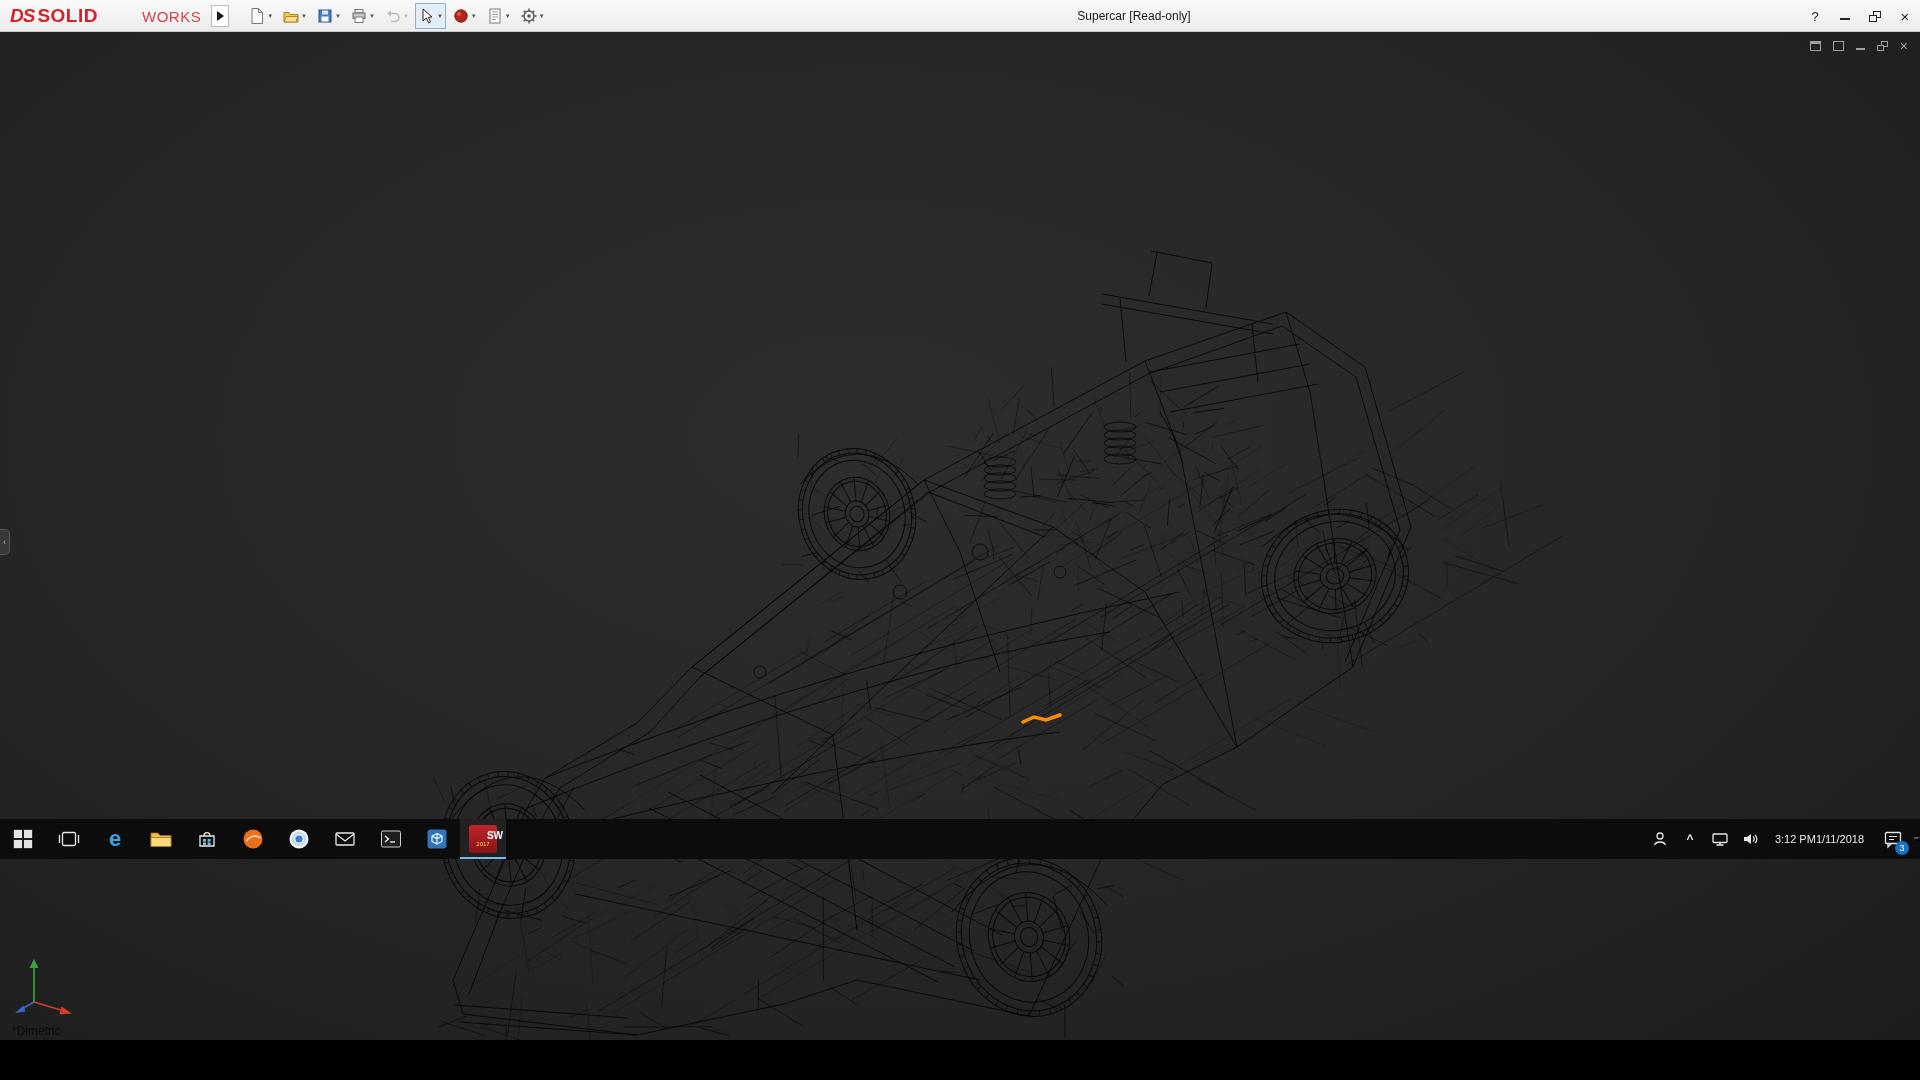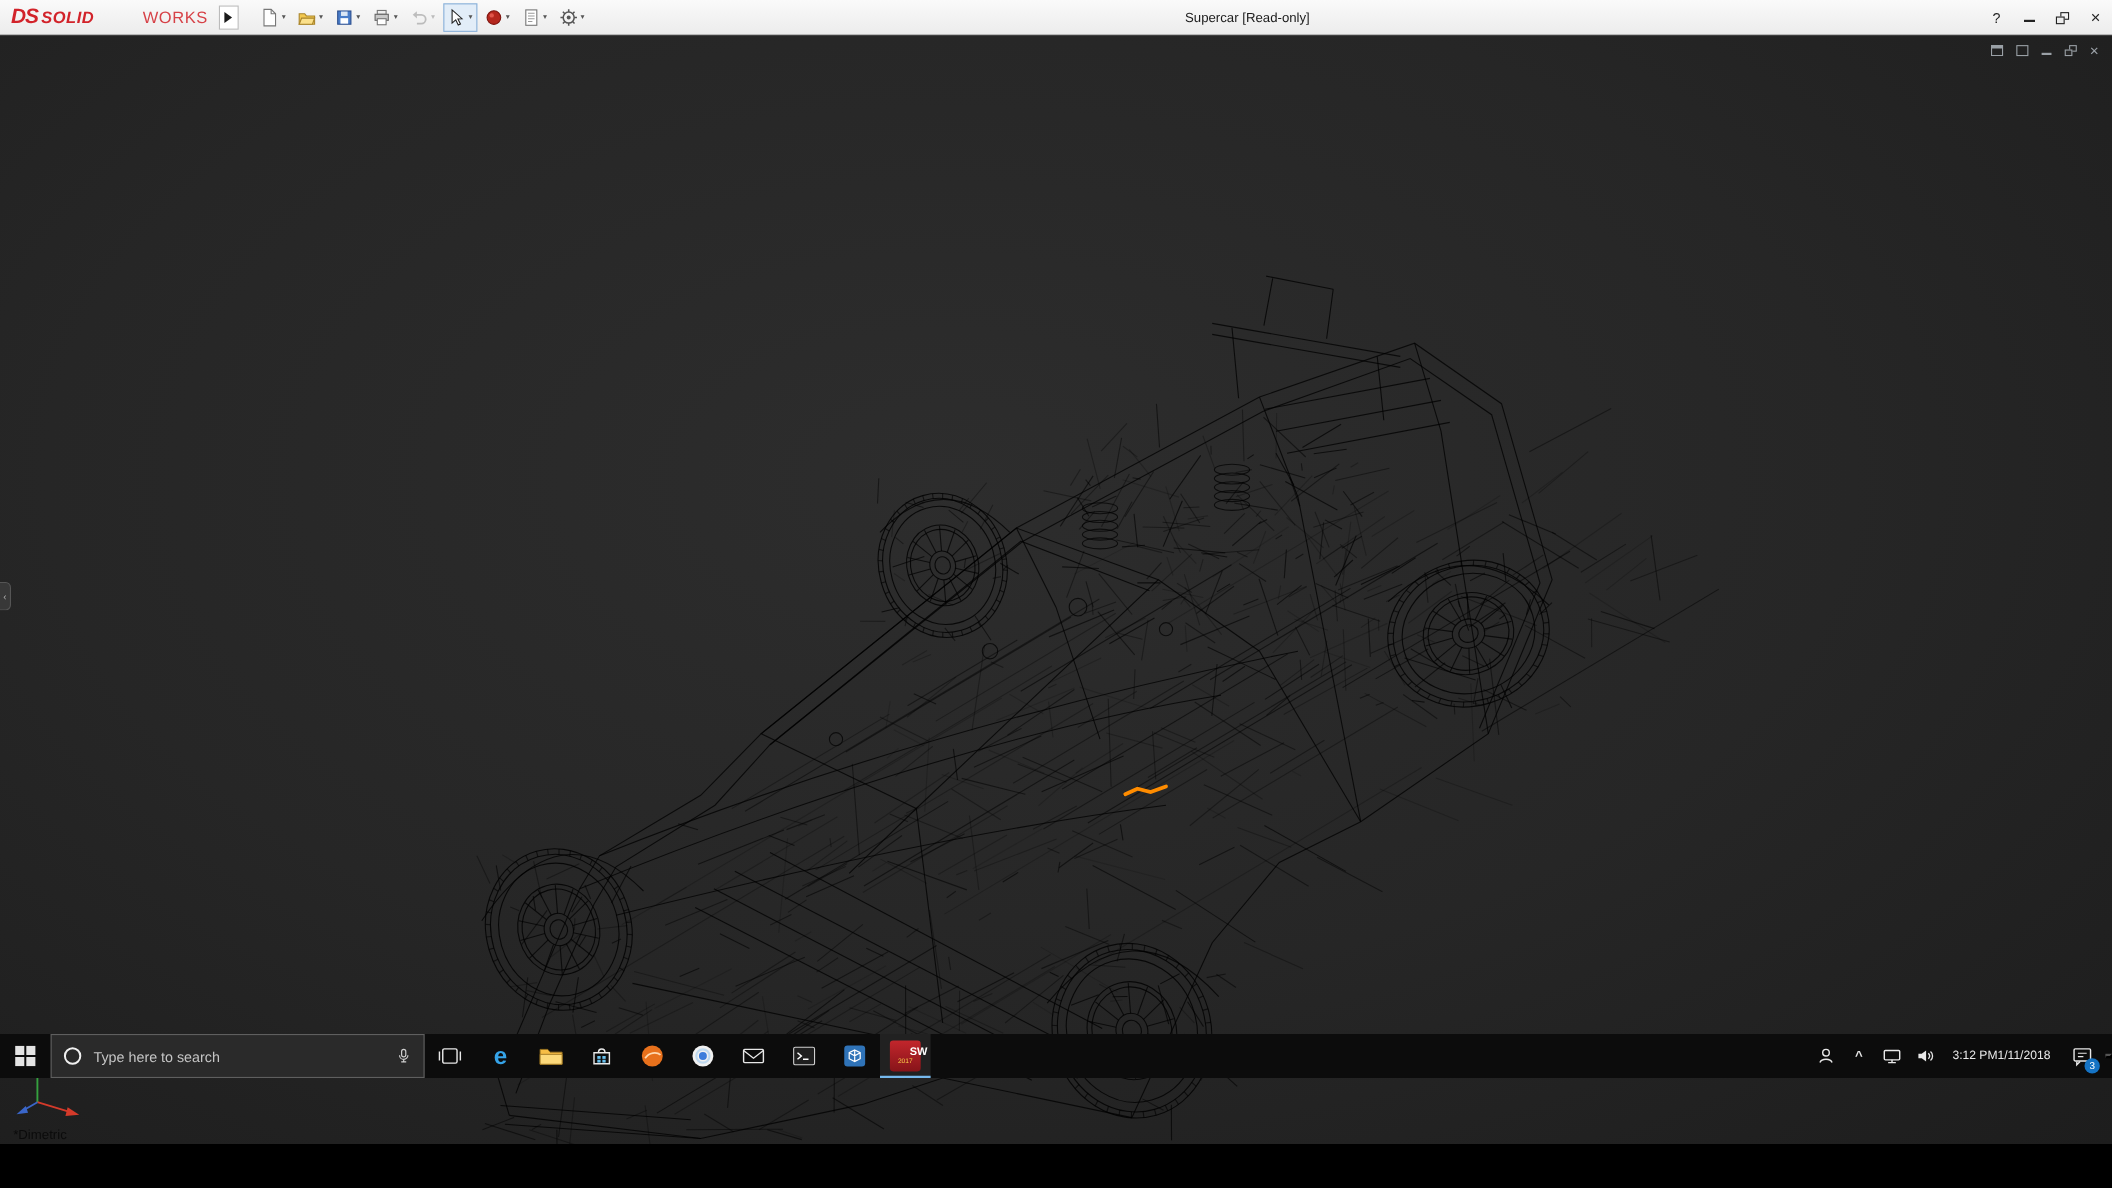"DS" .screen { height: 980px -> 859px }
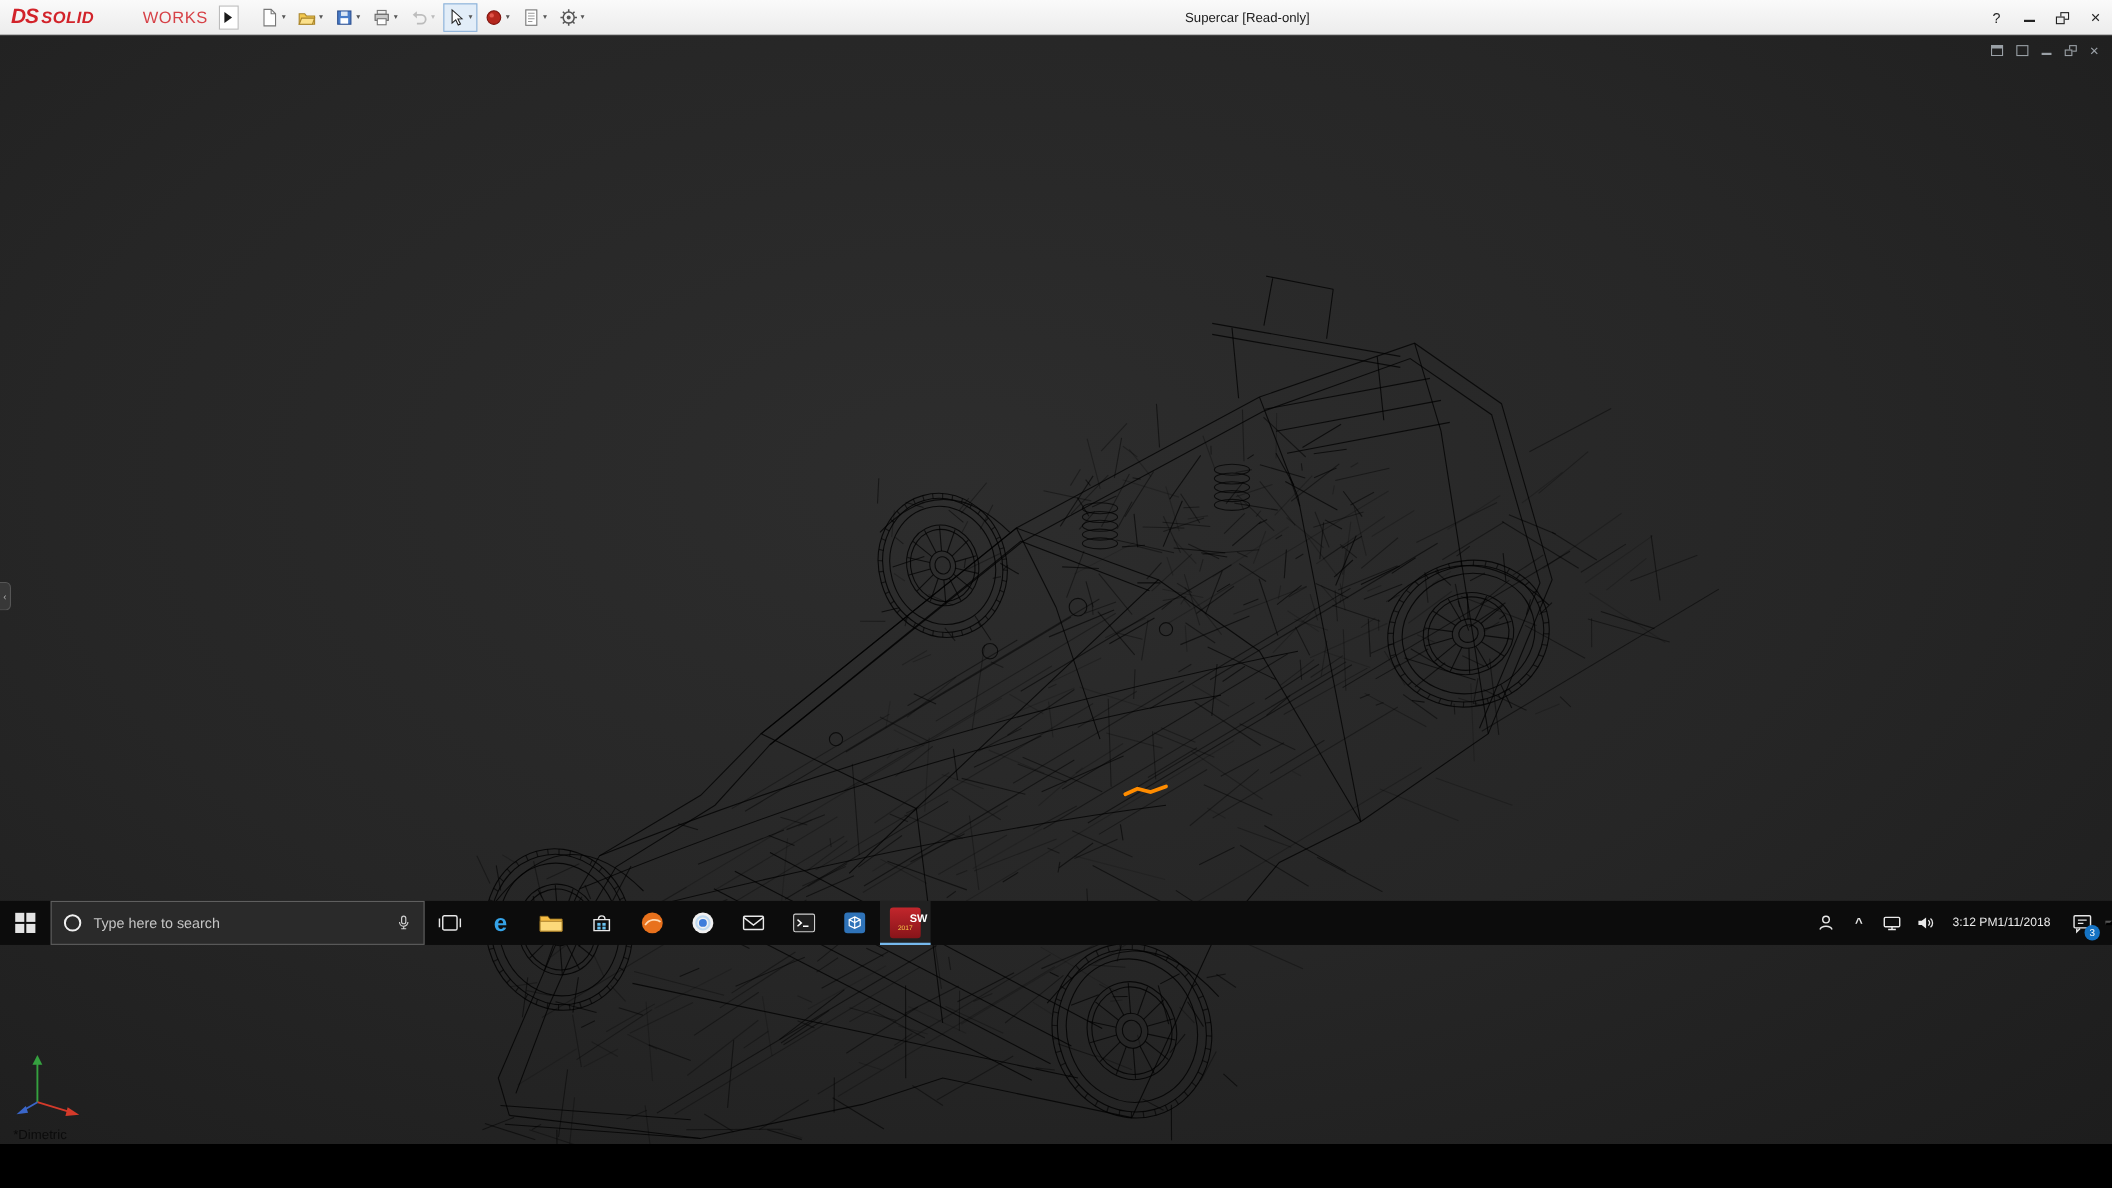"SOLID" .brand-solid { font-size: 15px -> 19px; font-style: italic -> none }
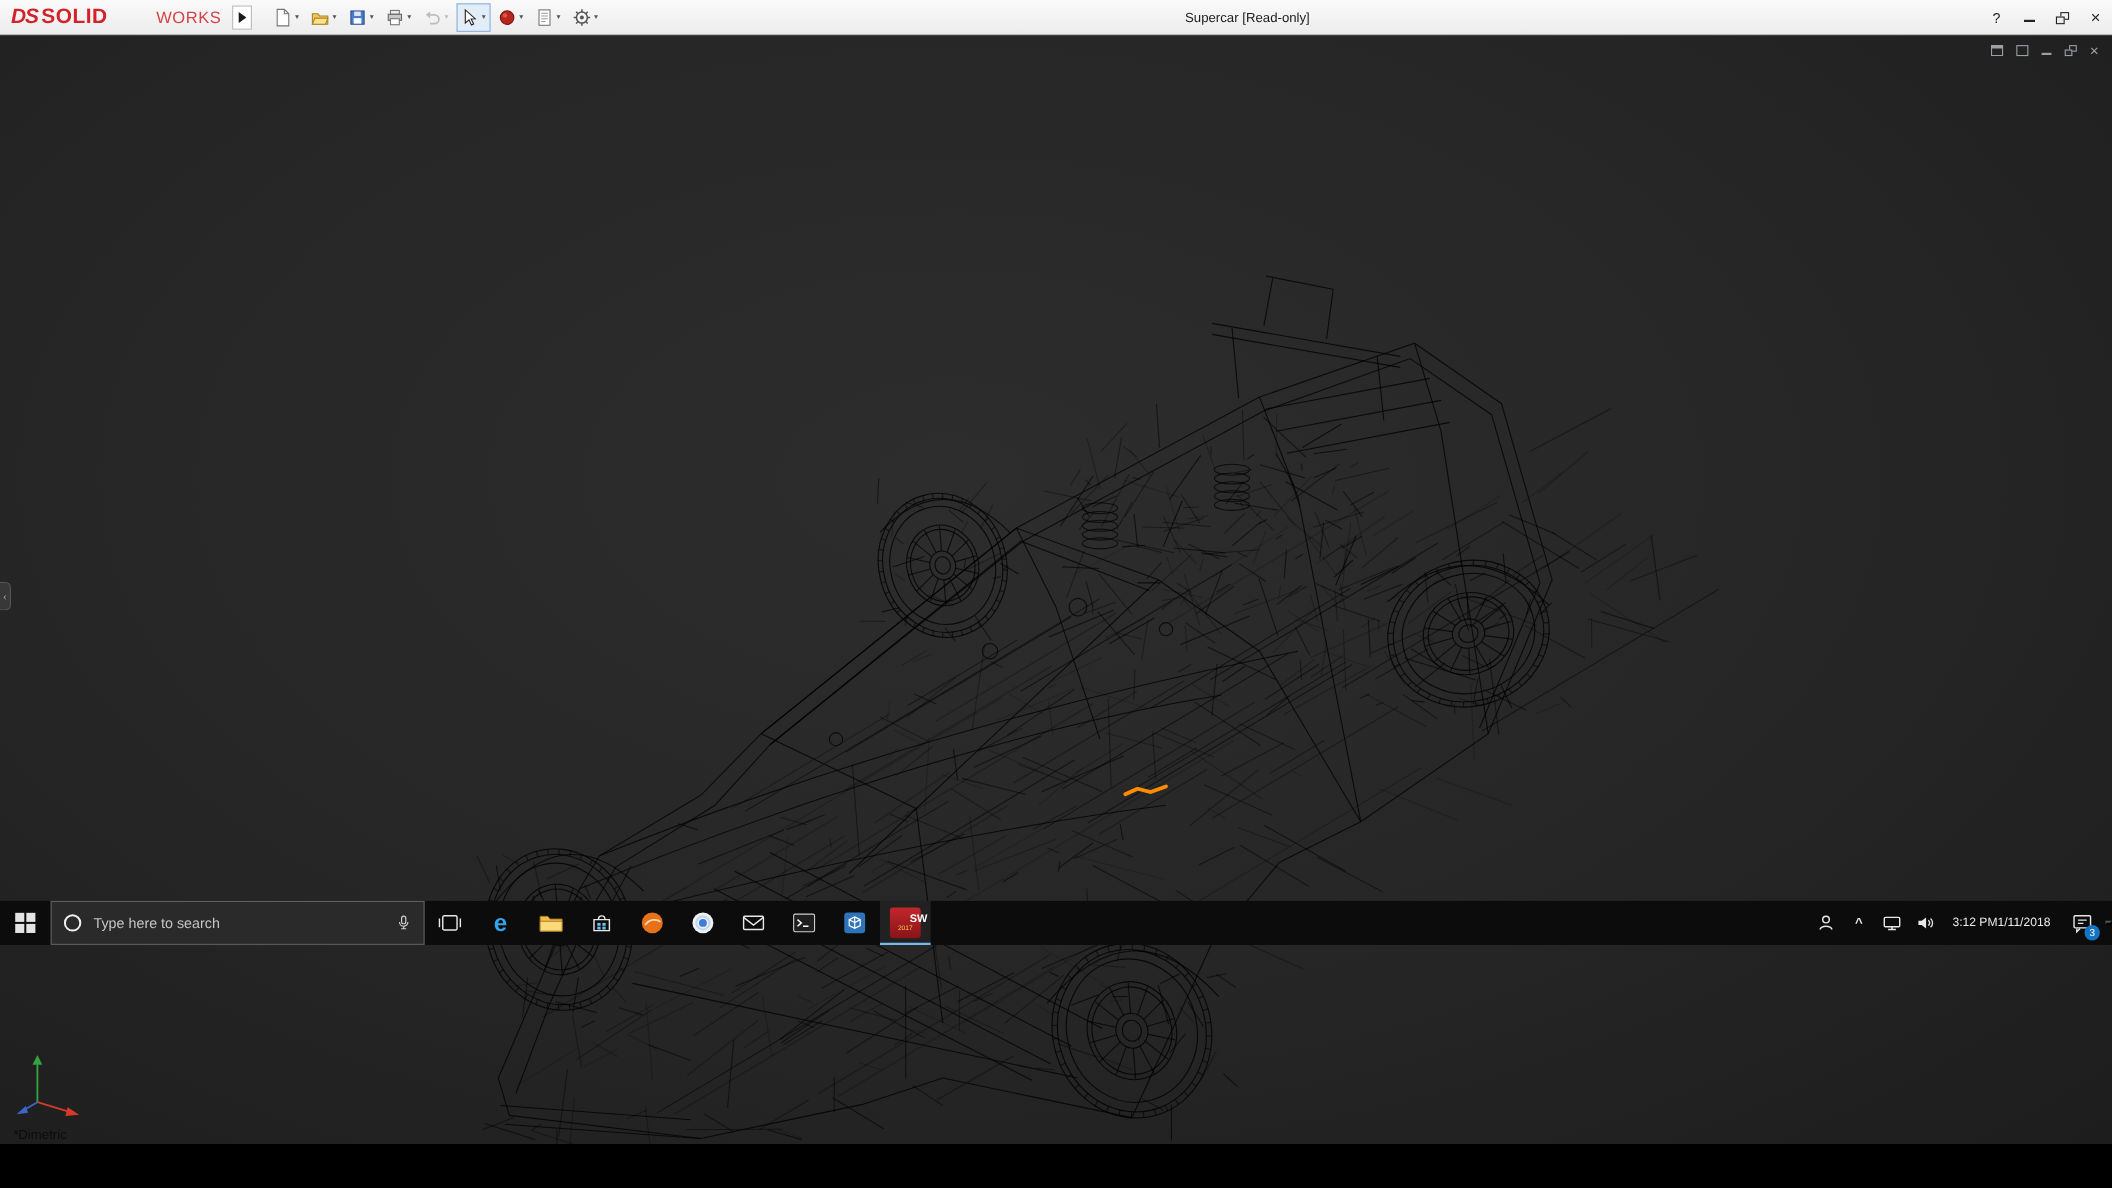"Type here to search" div.tb-search { html: <div> <svg> <circle></circle> </svg> <span>Type here to search</span> <svg> <rect></rect> <path></path> </svg> </div> -> none }
